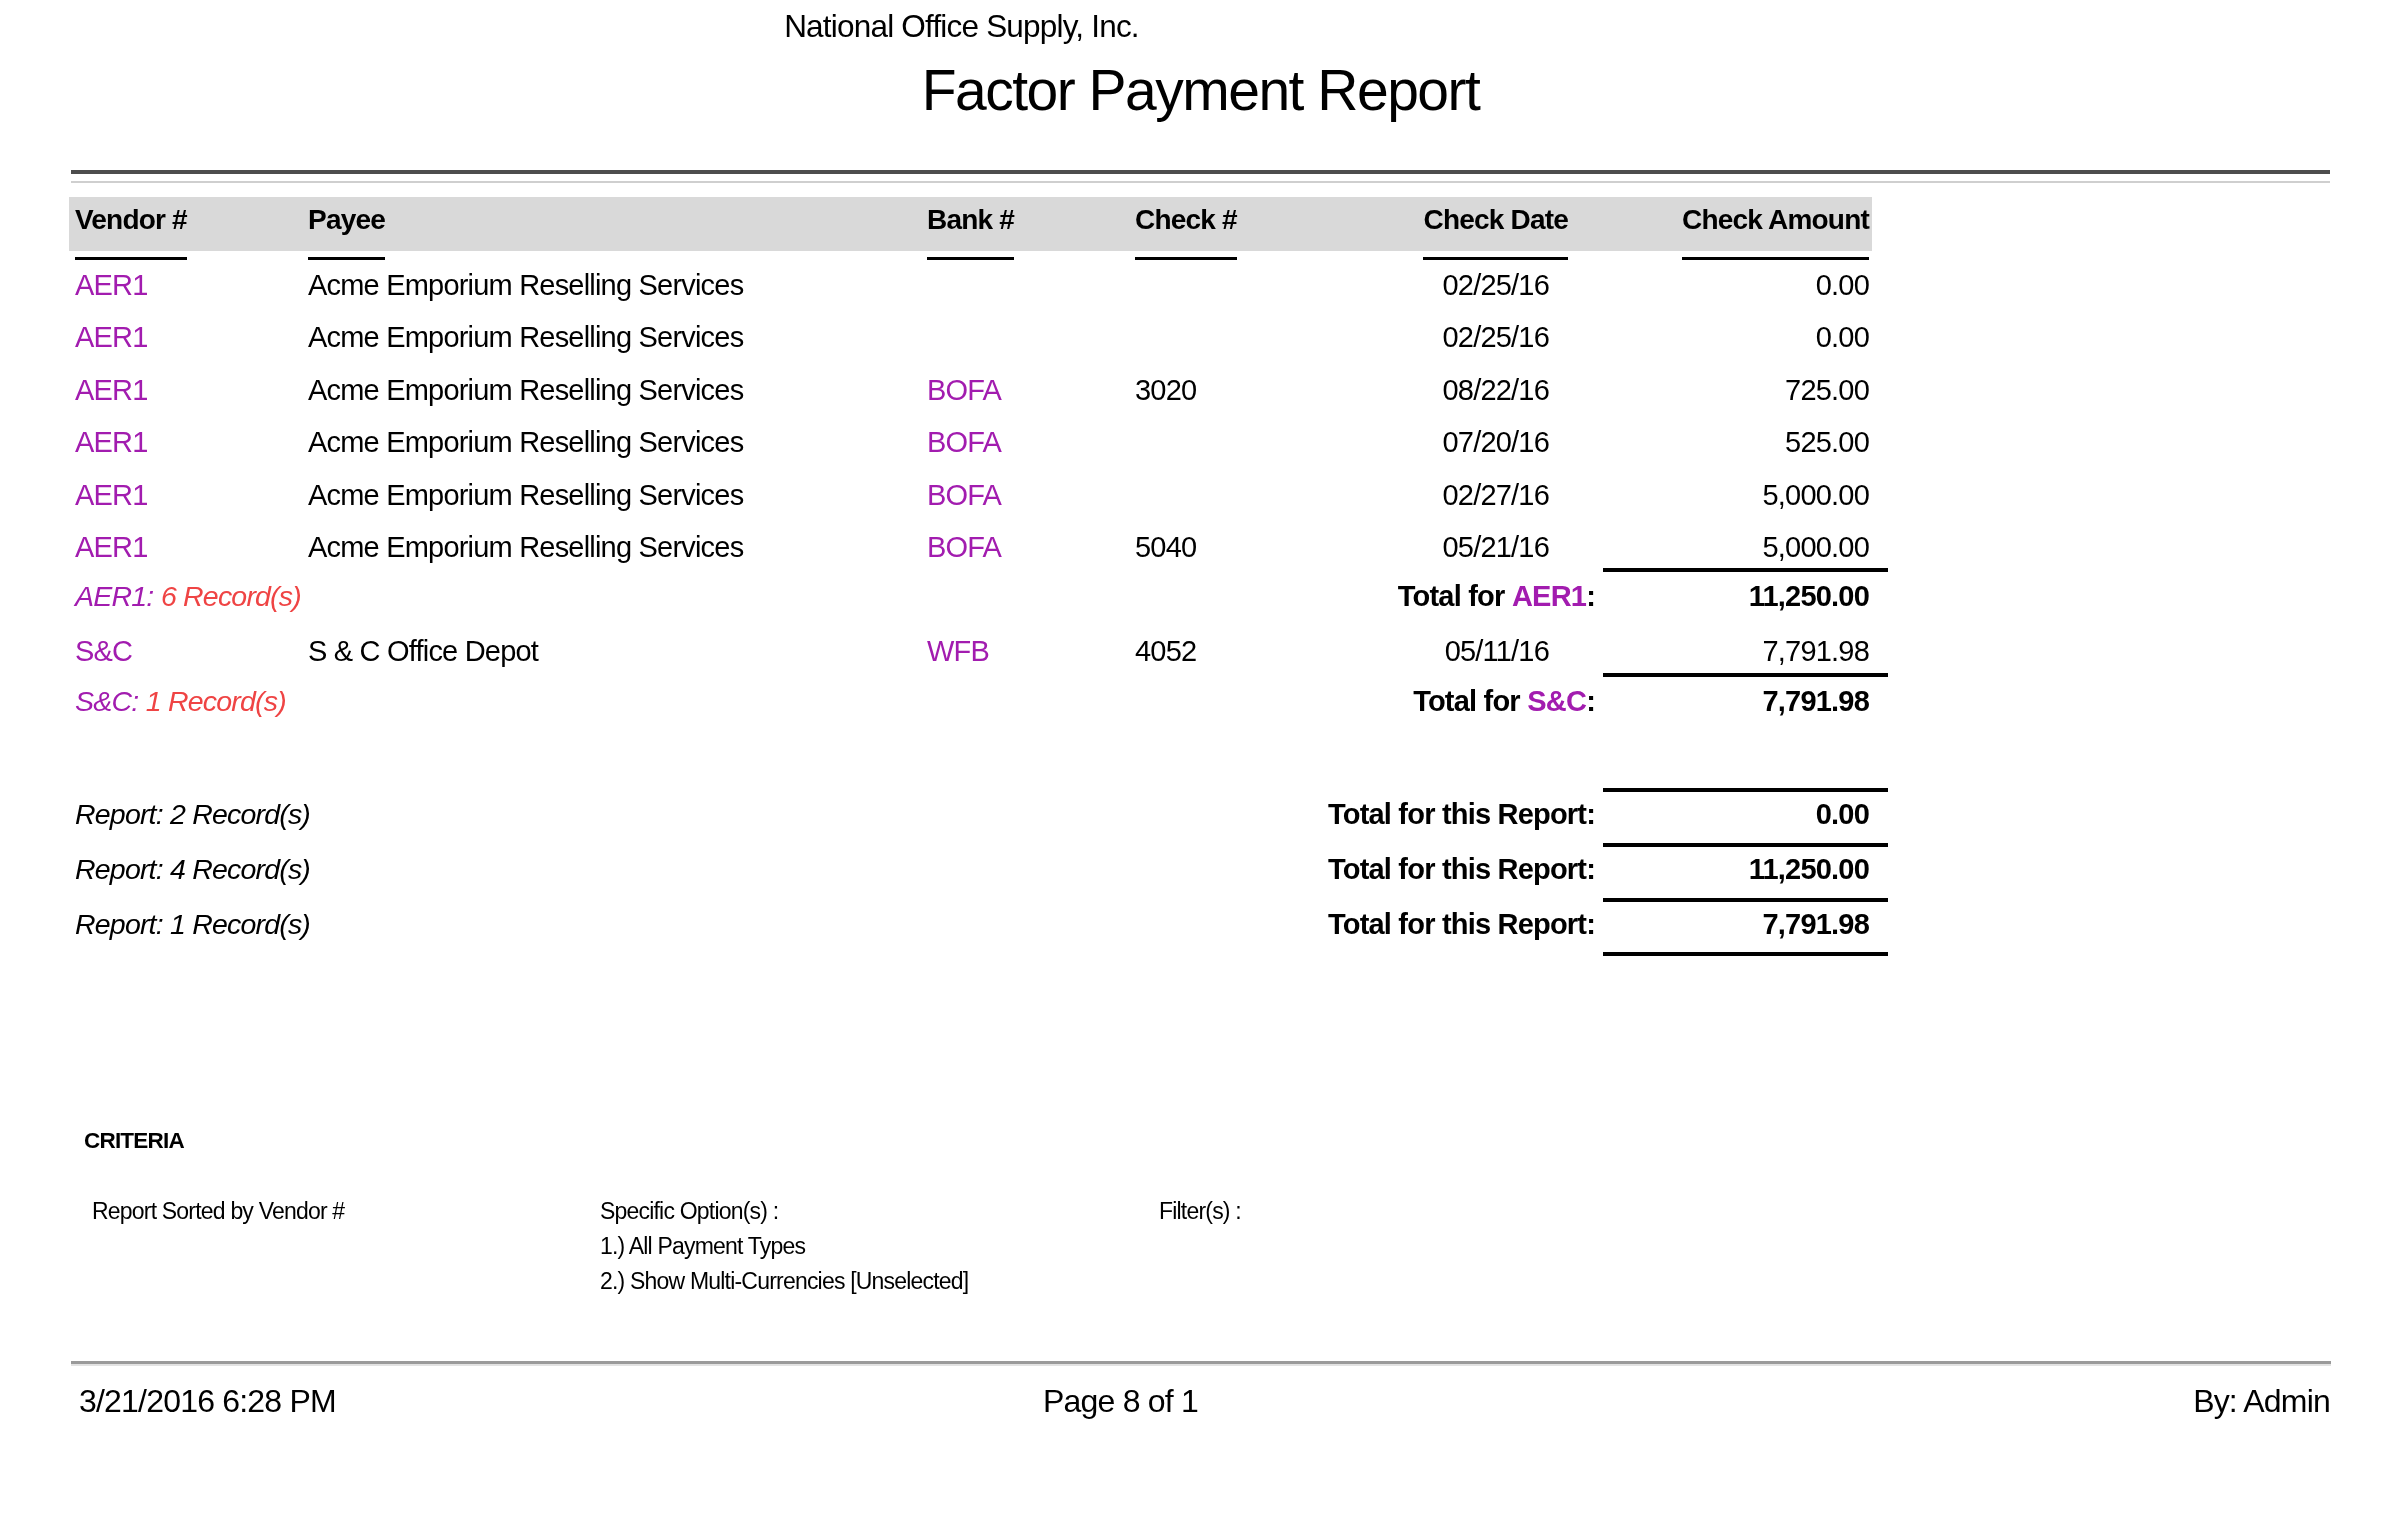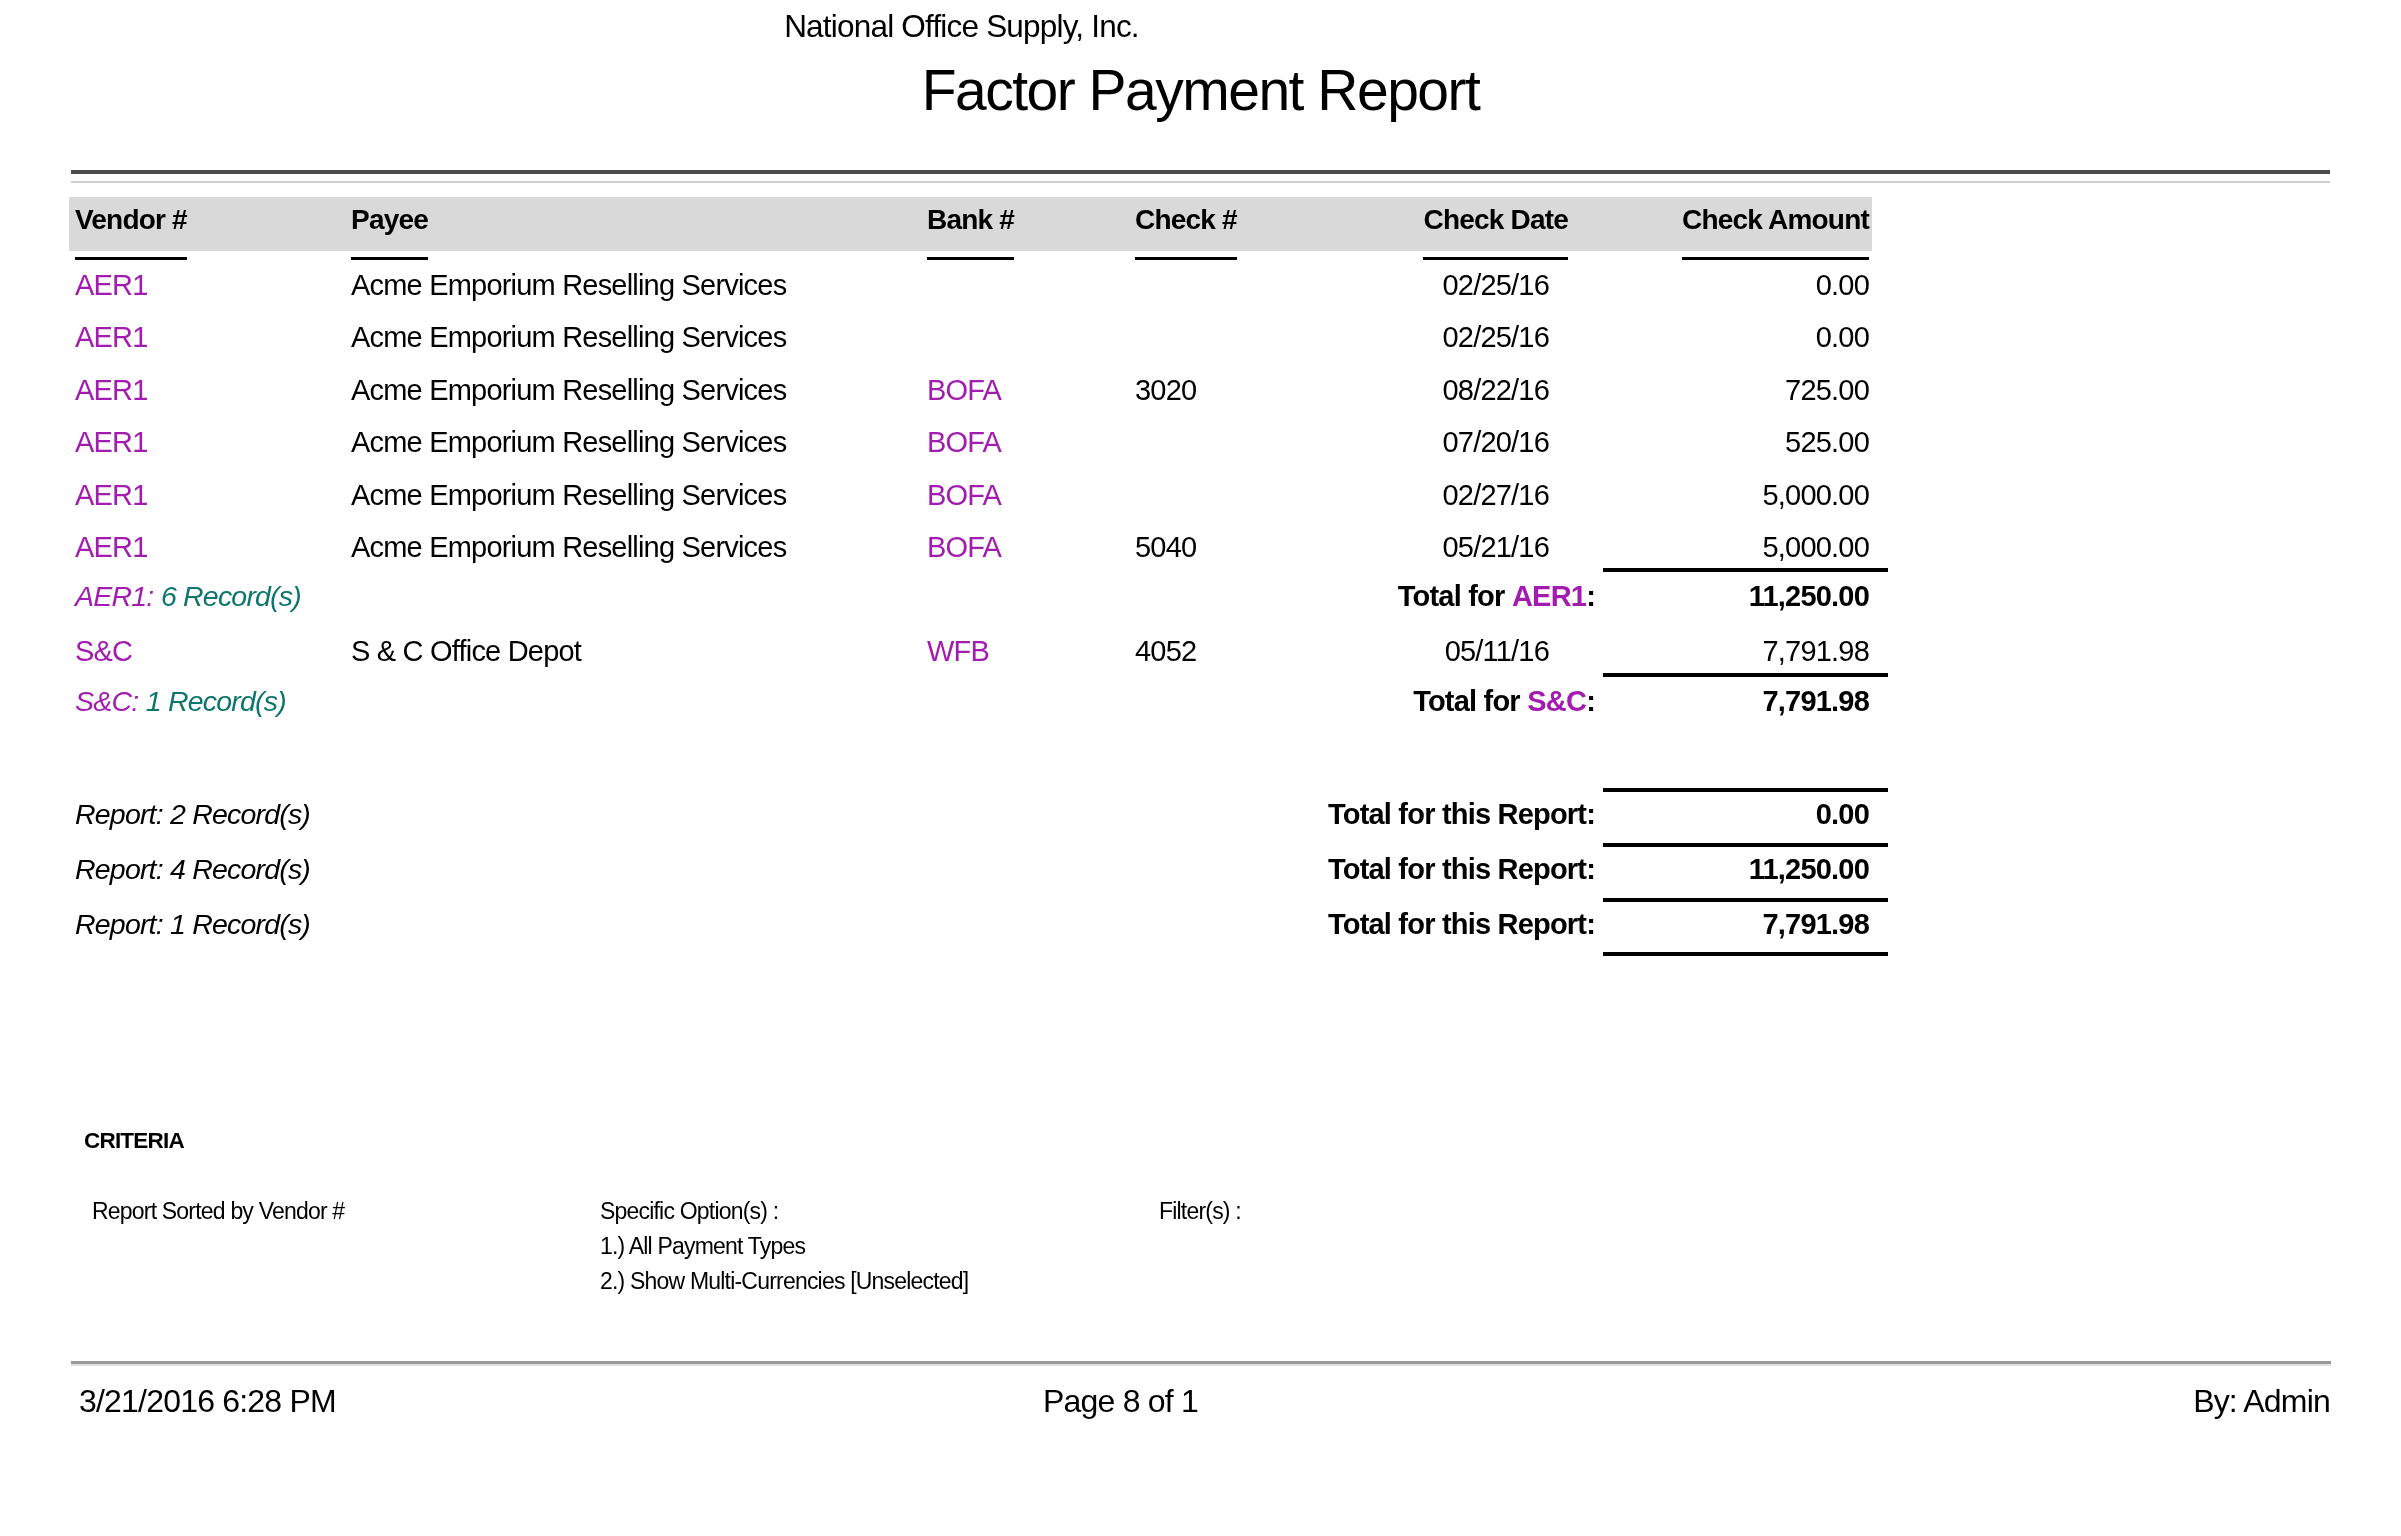"Payee" .col-payee { margin-left: 43px -> none }
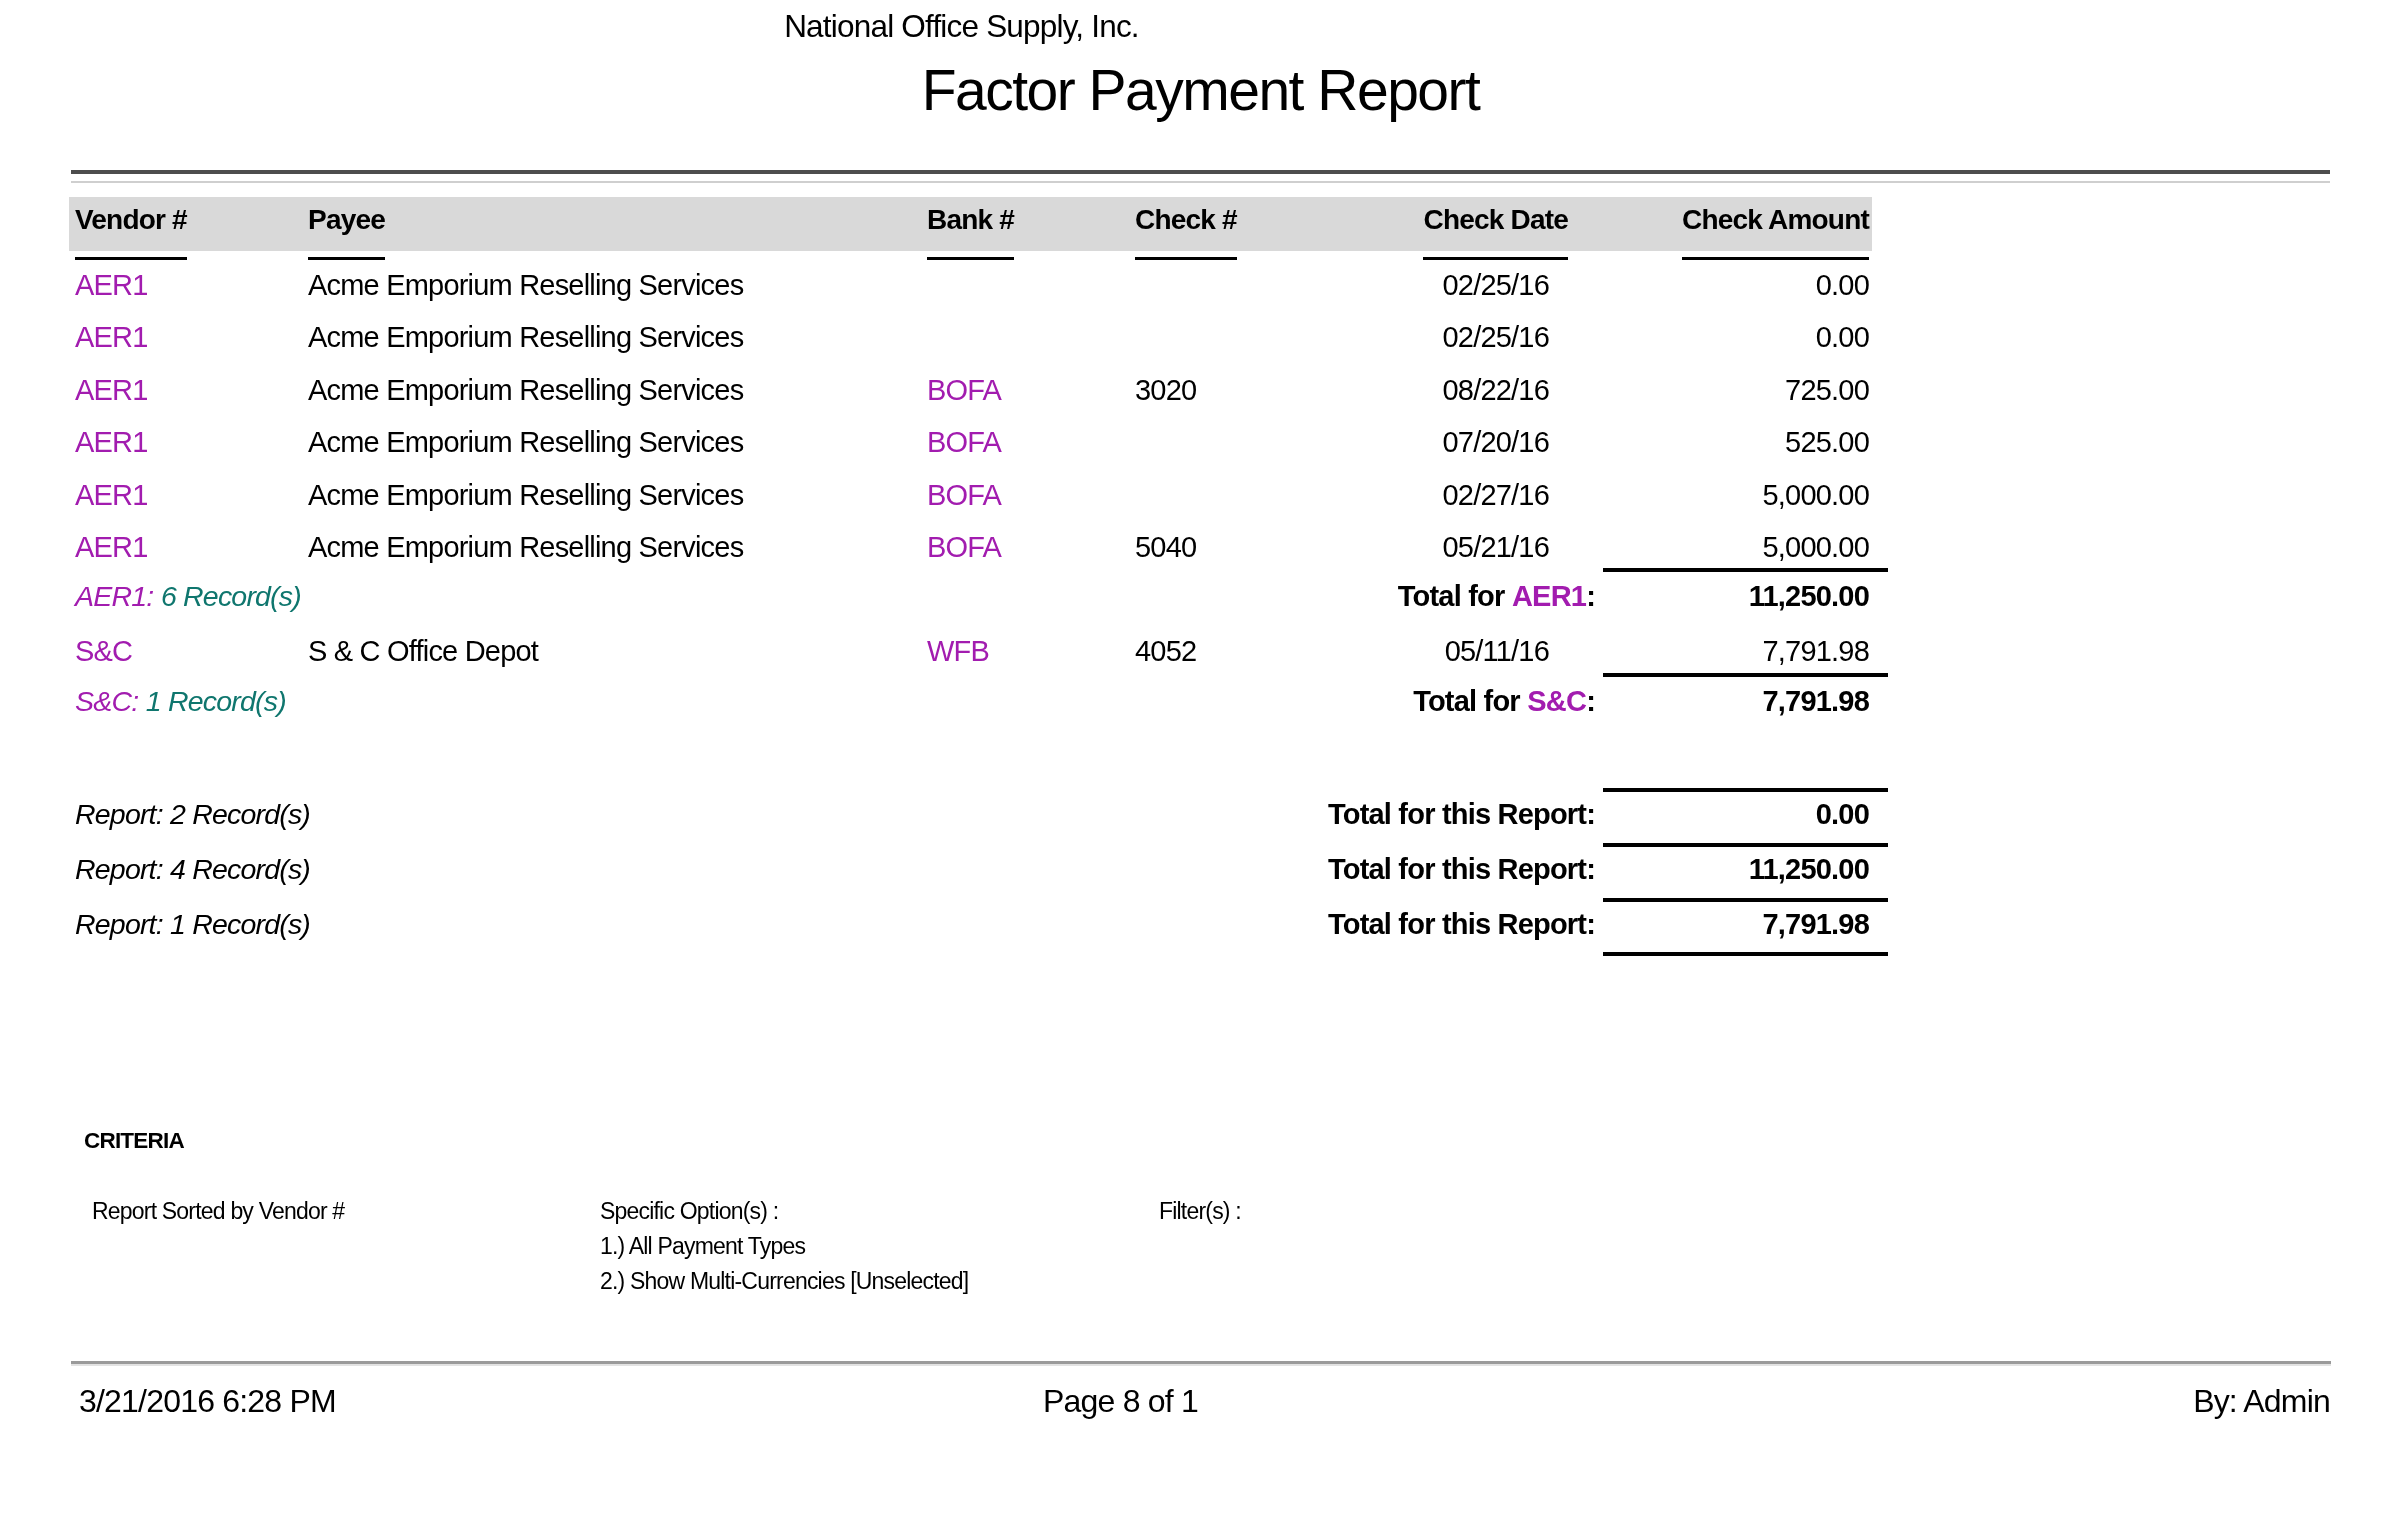"6 Record(s)" .summary .rest { color: #0f766e -> #ef4444 }
